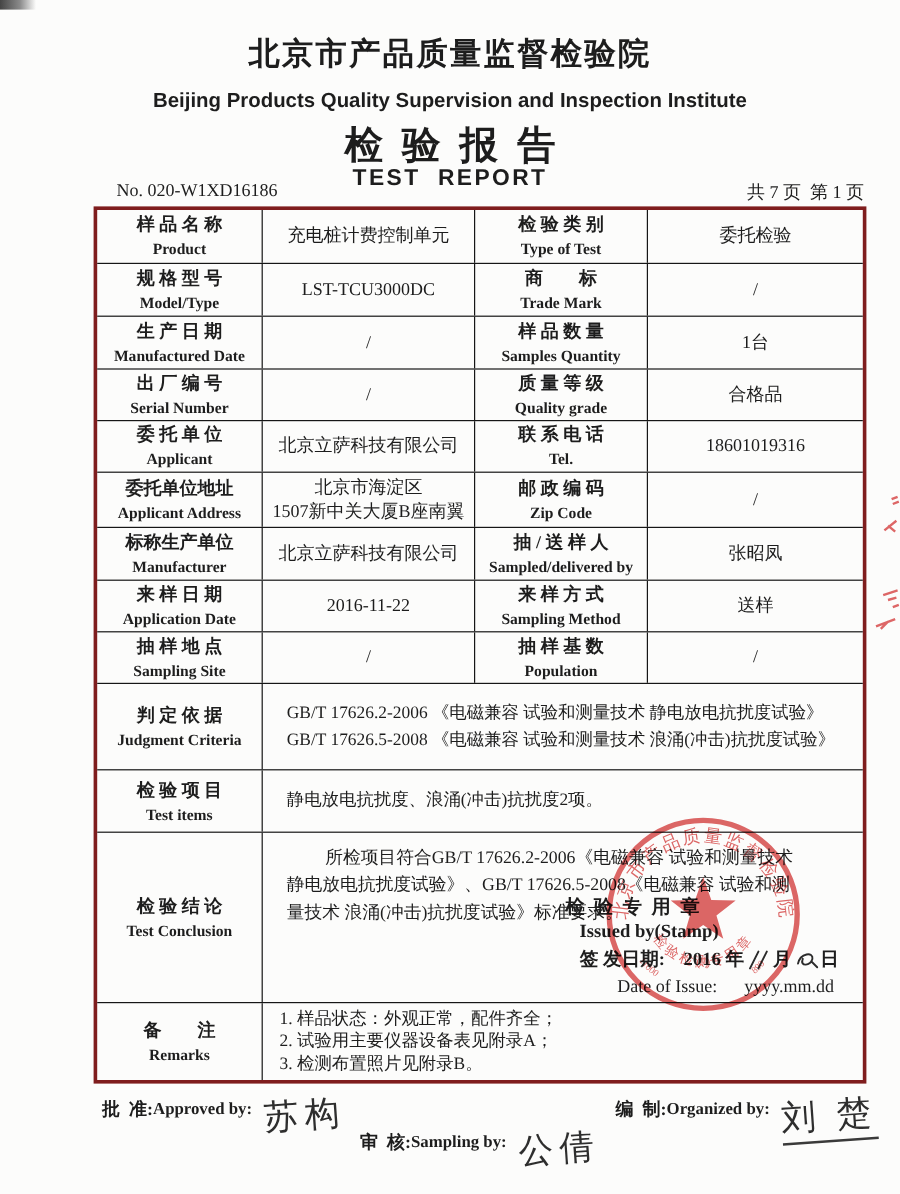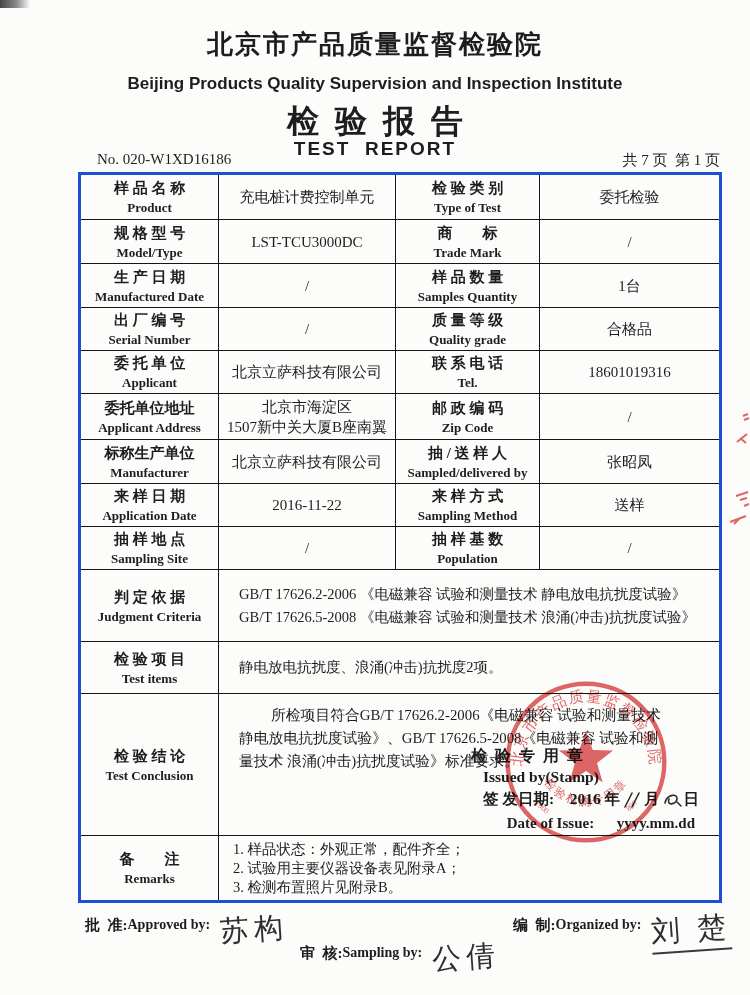"样 品 名 称" .tbl { border: 3px solid #1d4ed8 -> 3px solid #7f1d1d }
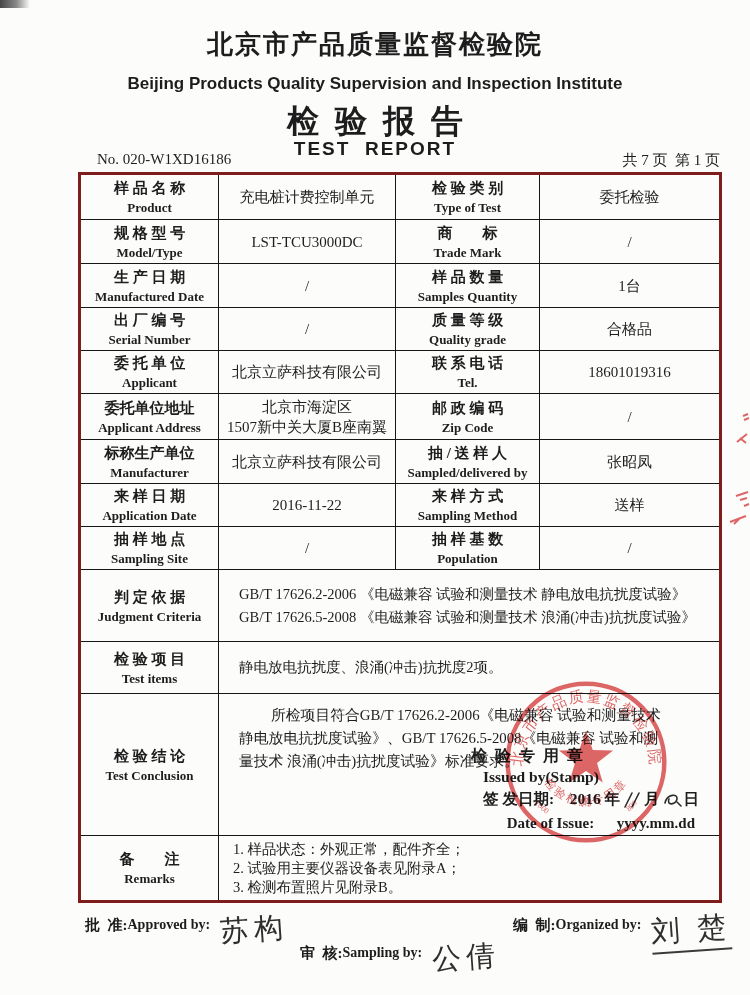"Date of Issue: yyyy.mm.dd" .issue-en { font-weight: 700 -> 400 }
